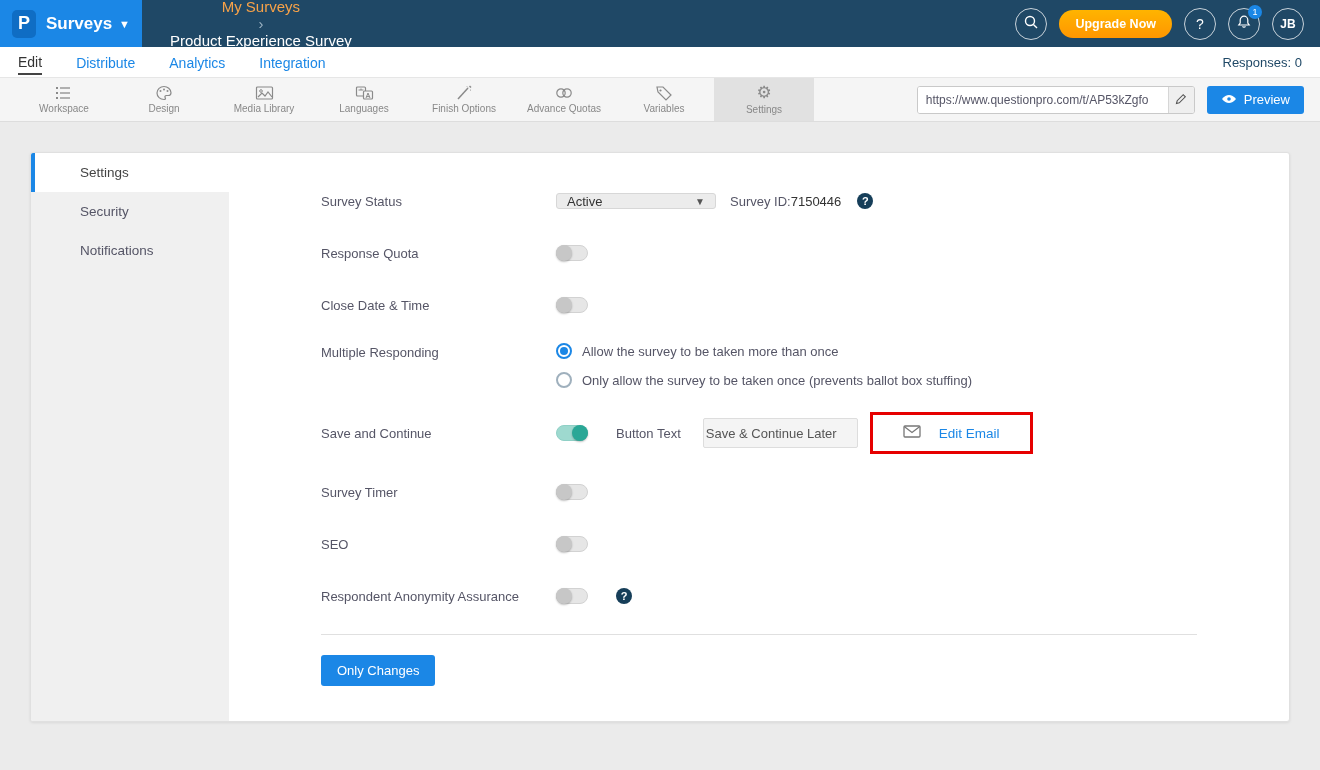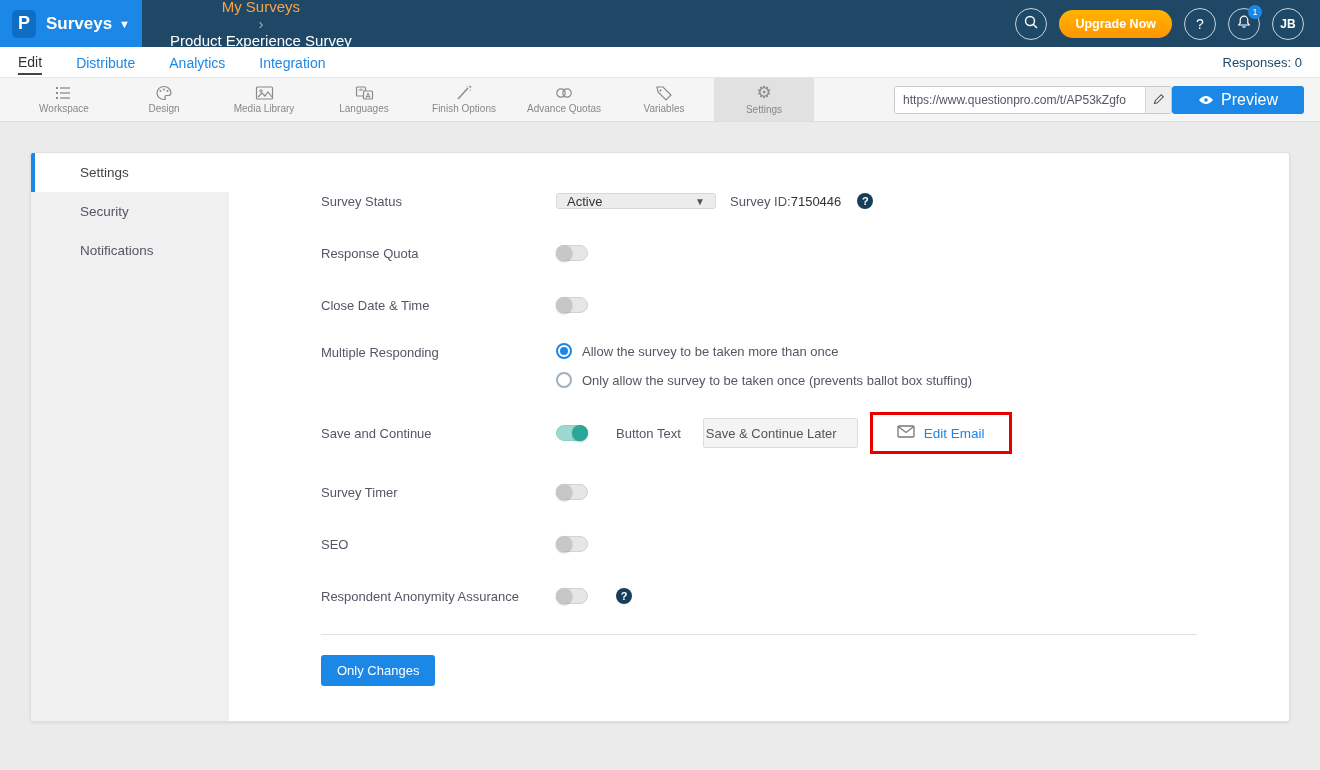"https://www.questionpro.com/t/AP53kZgfo" .toolbar-right { gap: none -> 12px }
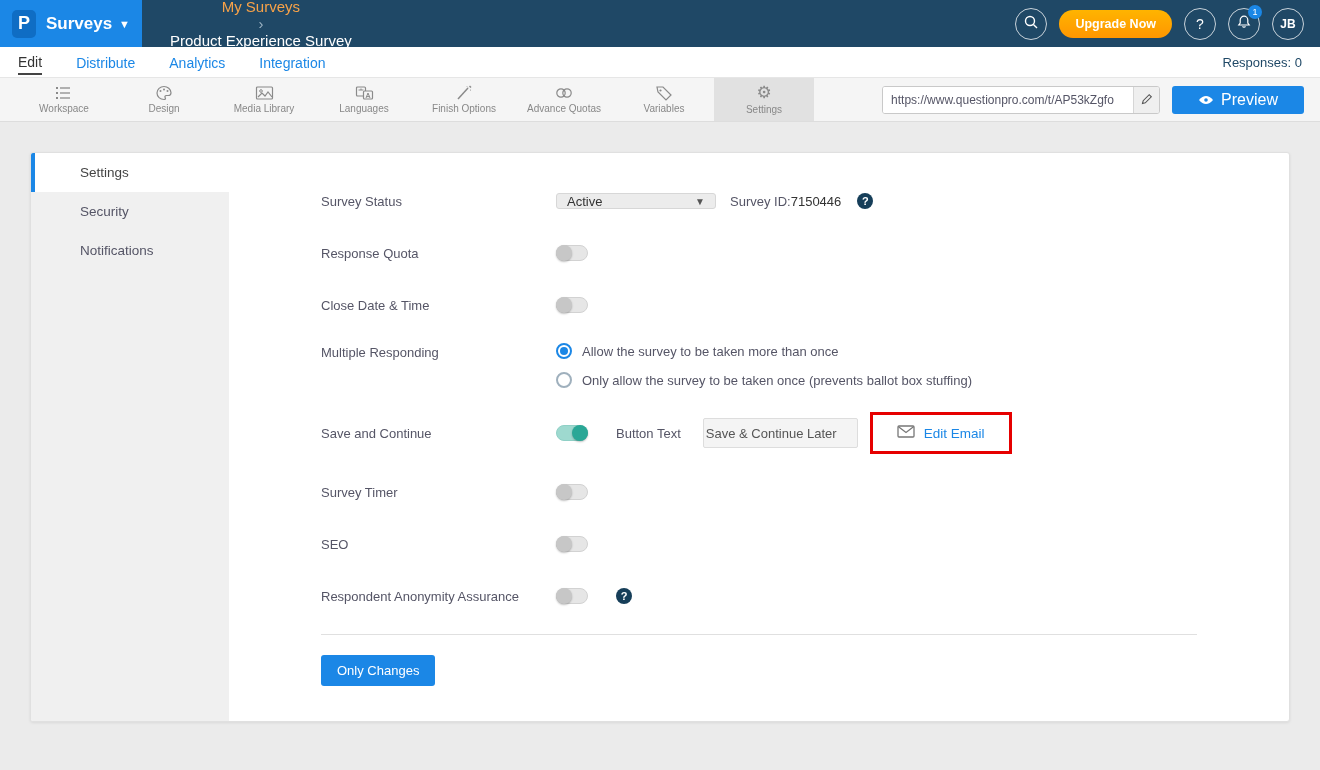"Preview" .preview-btn { font-size: 16px -> 13px; padding: 0 26px -> 0 14px }
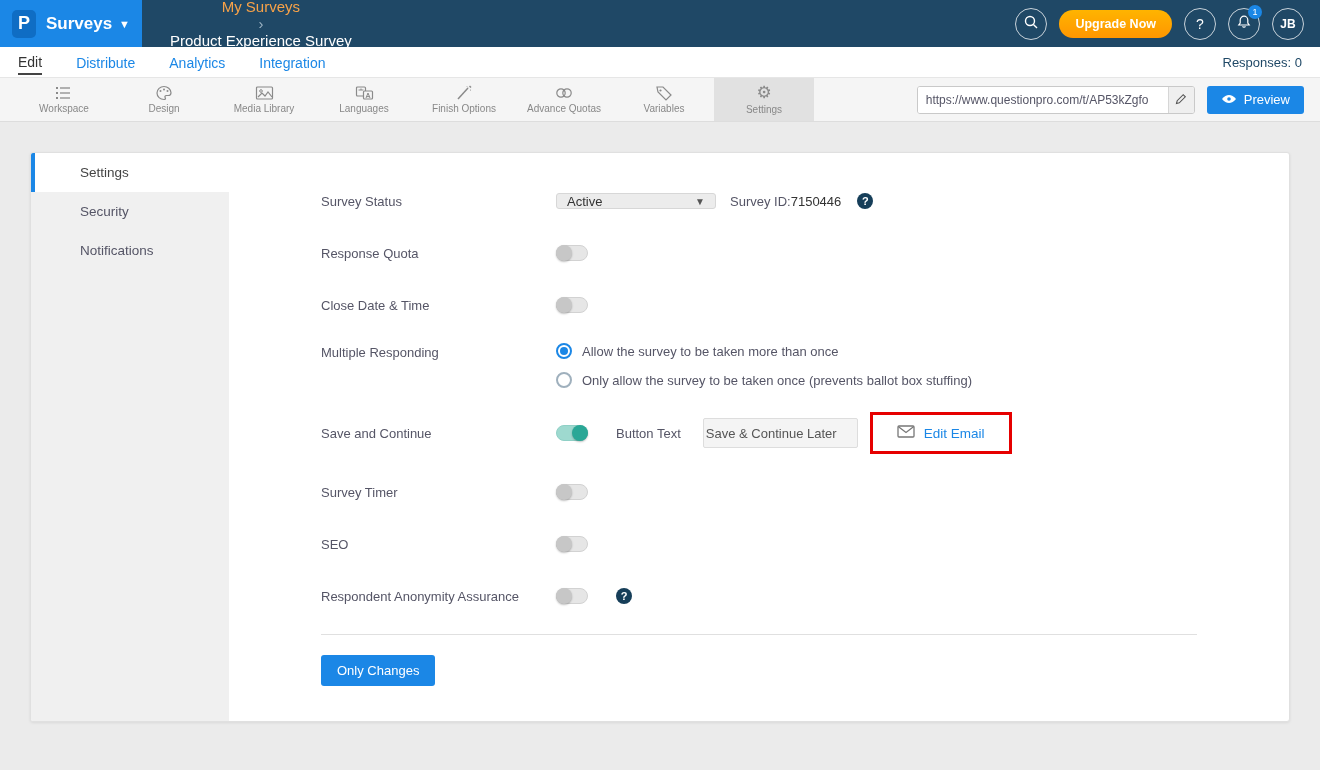"Edit Email" .edit-email-box { gap: 9px -> 18px; padding: 9px 24px -> 9px 30px }
